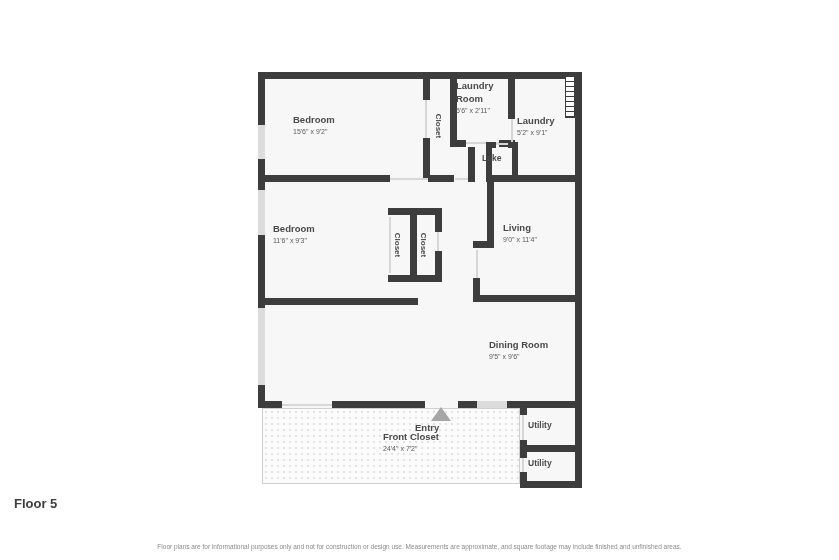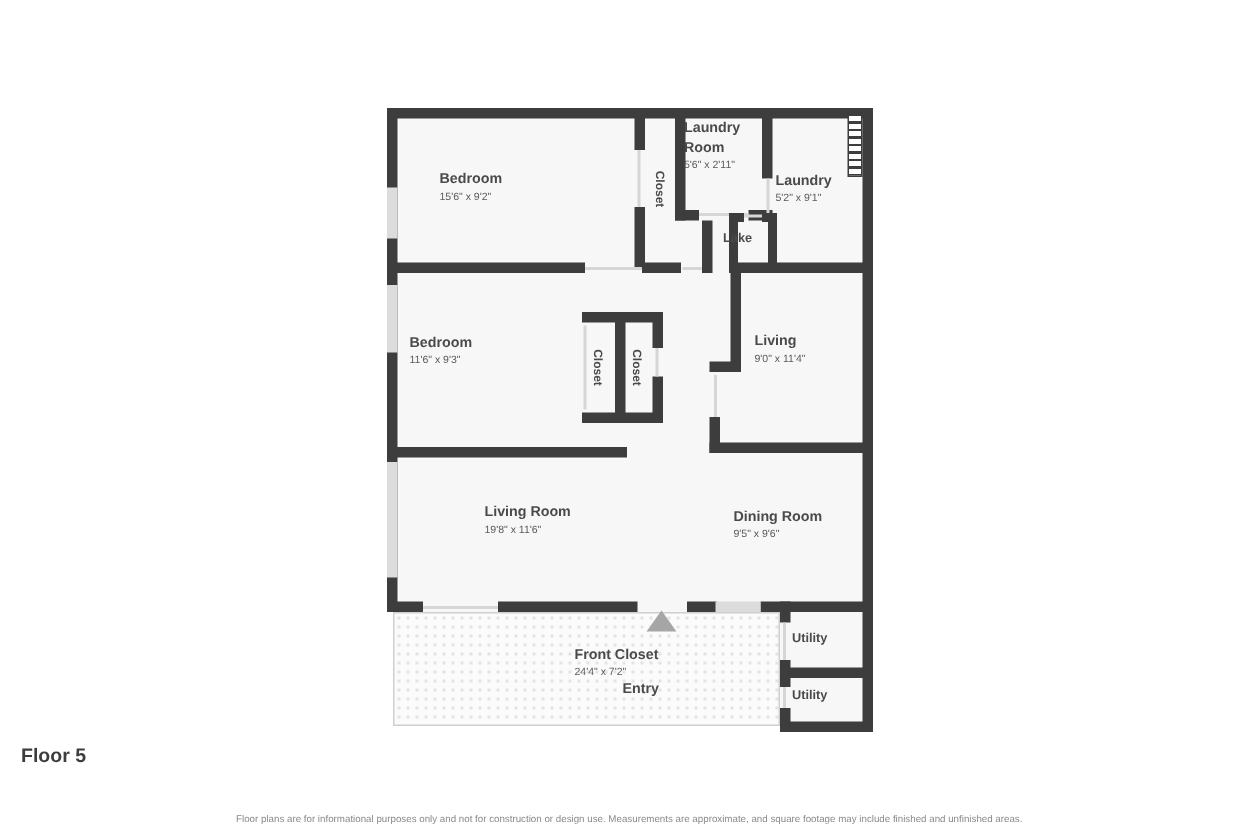"Living Room" div.room-label { html: <div> <div>Living Room</div> <div>19'8" x 11'6"</div> </div> -> none }
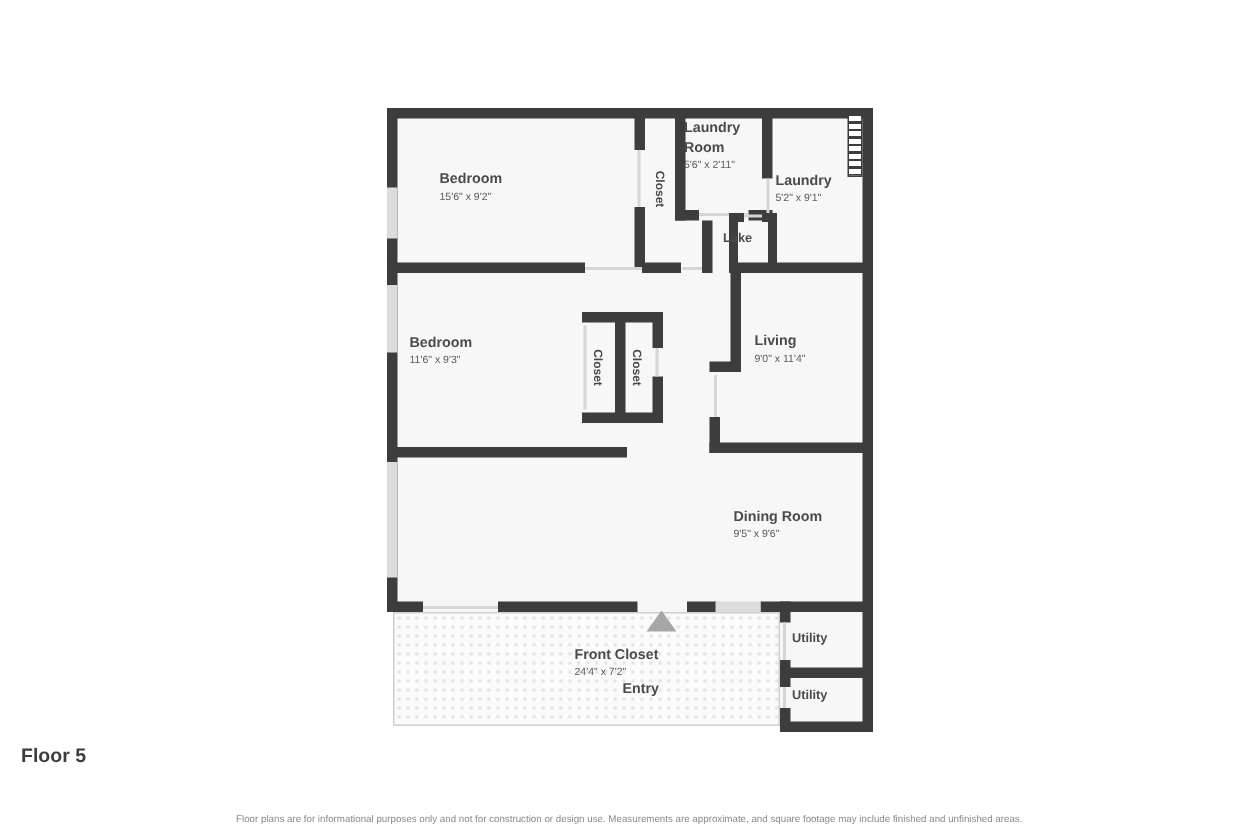"Entry" div.room-label { margin-top: 32px -> none }
